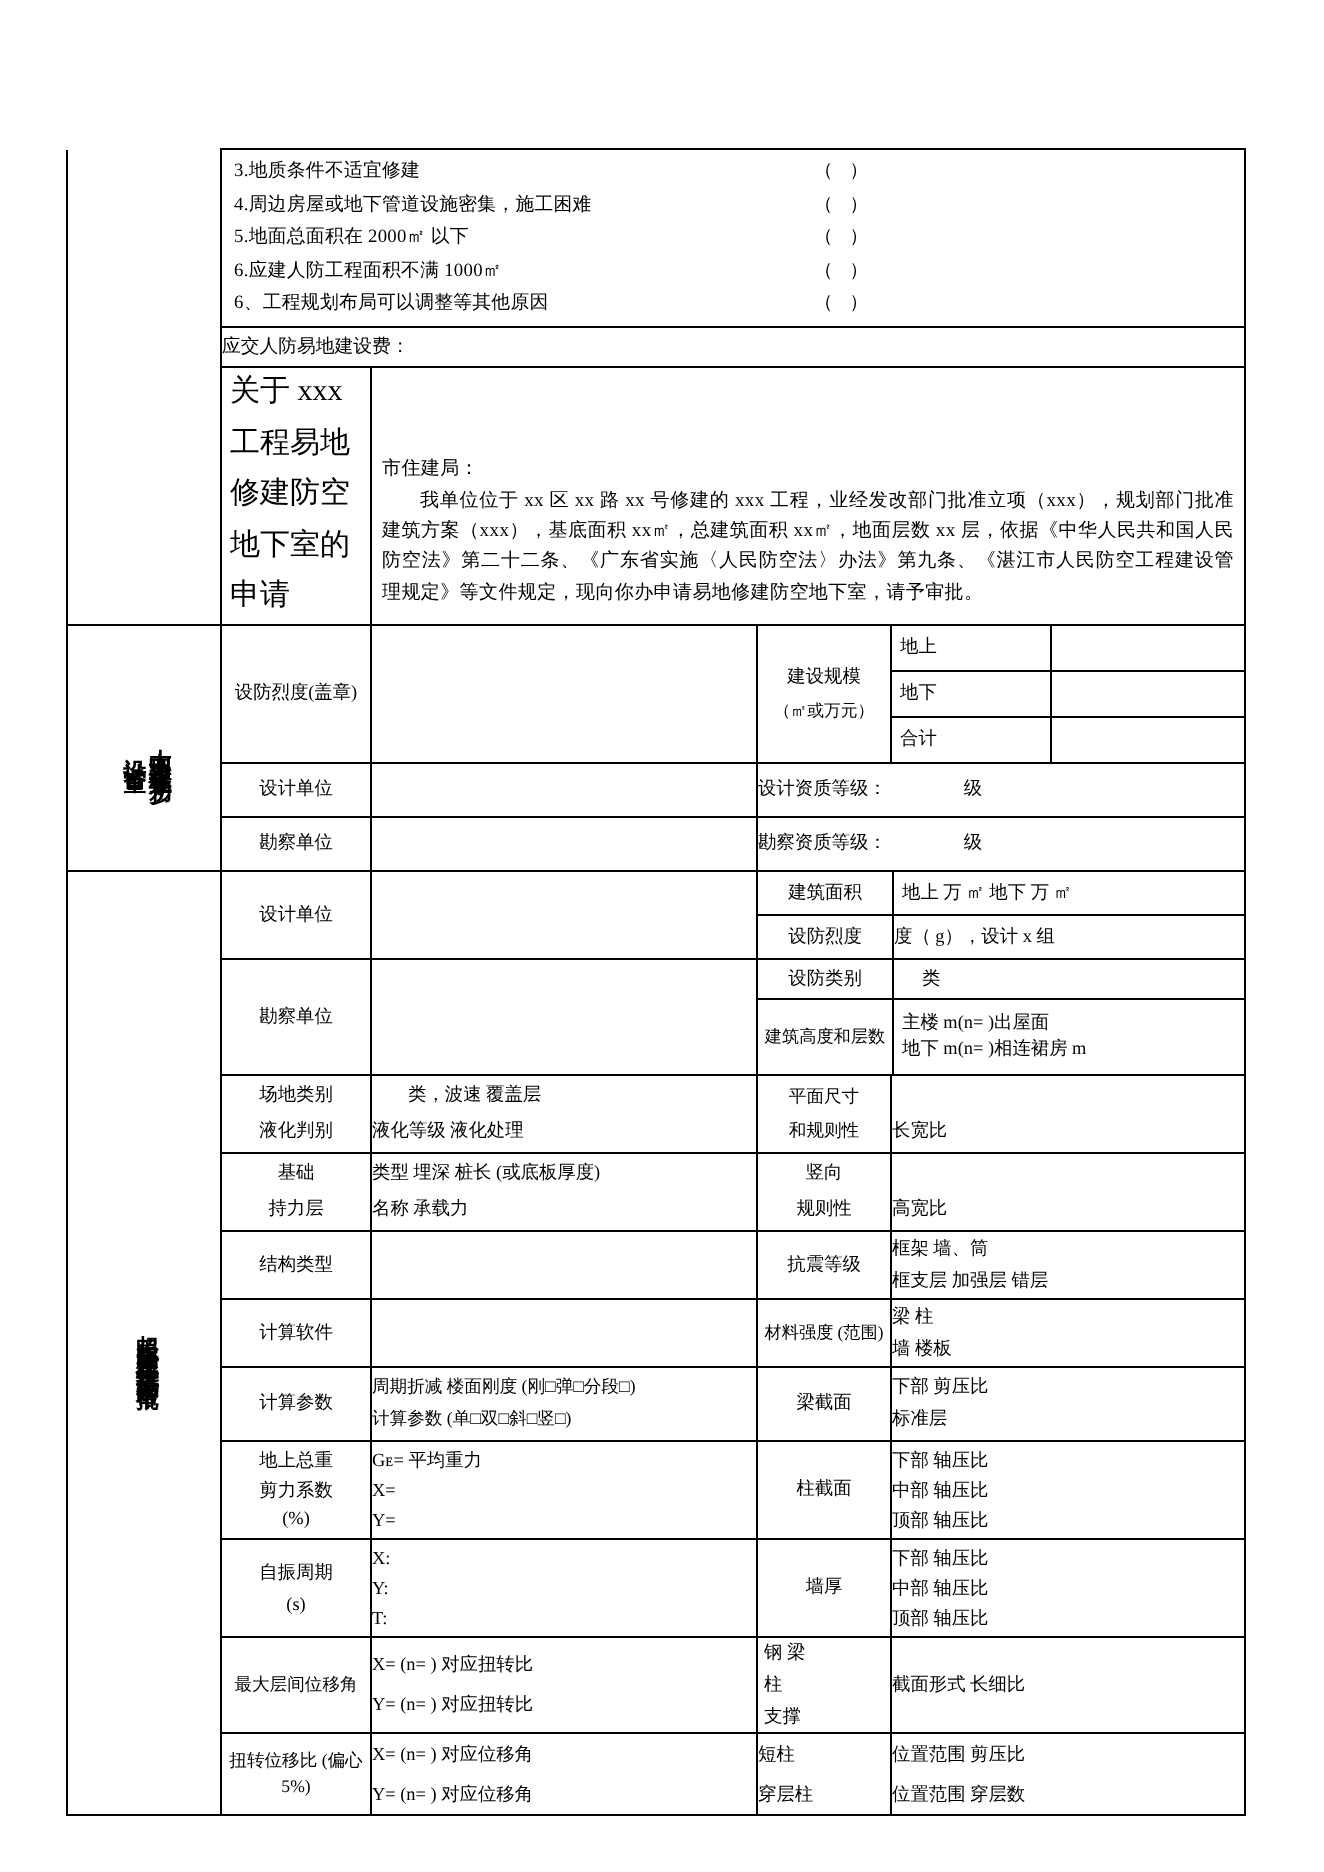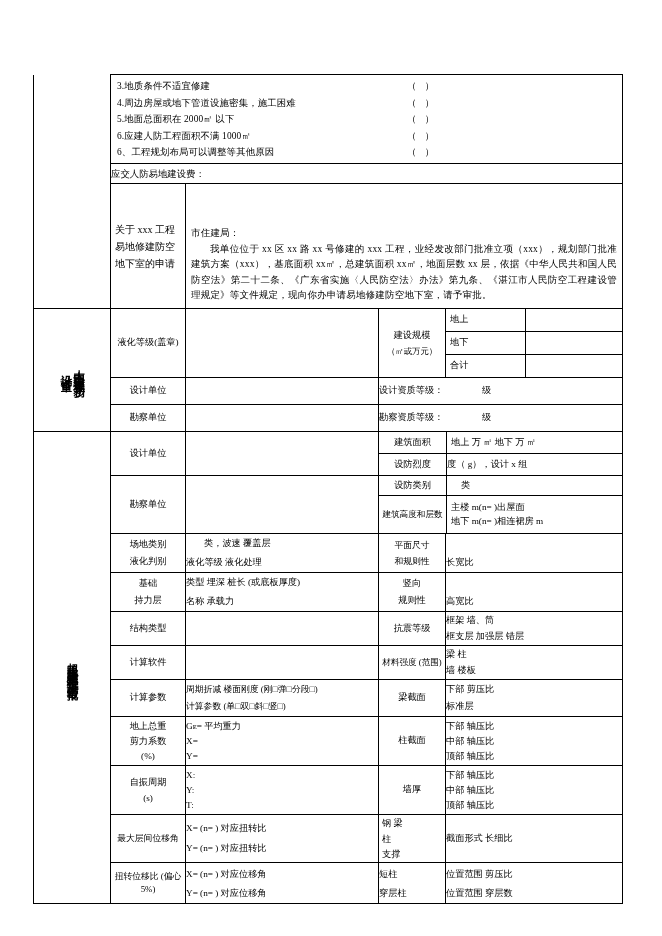"关于 xxx 工程易地修建防空地下室的申请" td.c-left { font-size: 10px -> 15px }
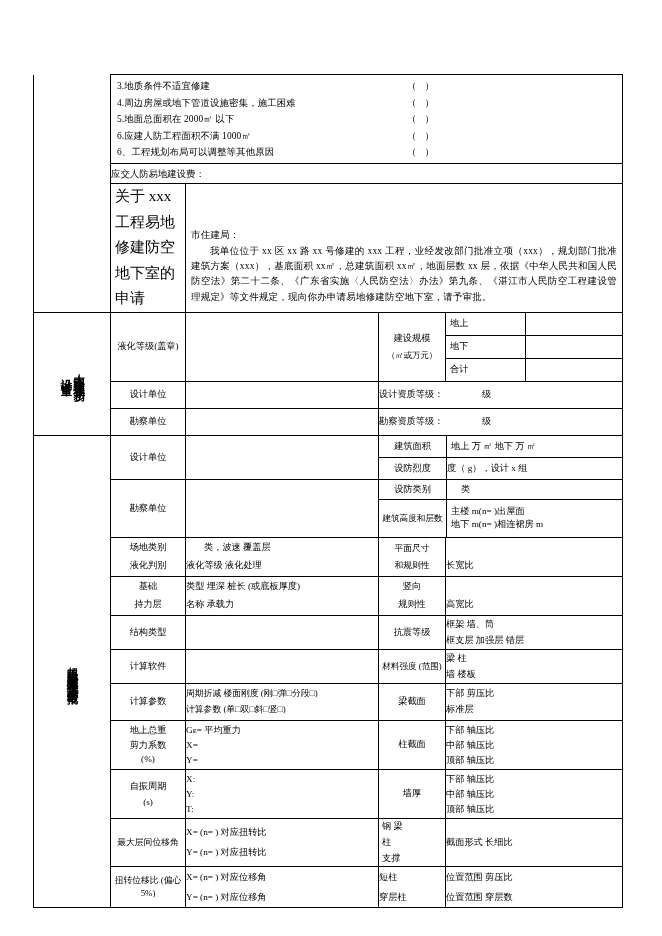"液化等级(盖章)" span { text: 液化等级 -> 设防烈度 }
